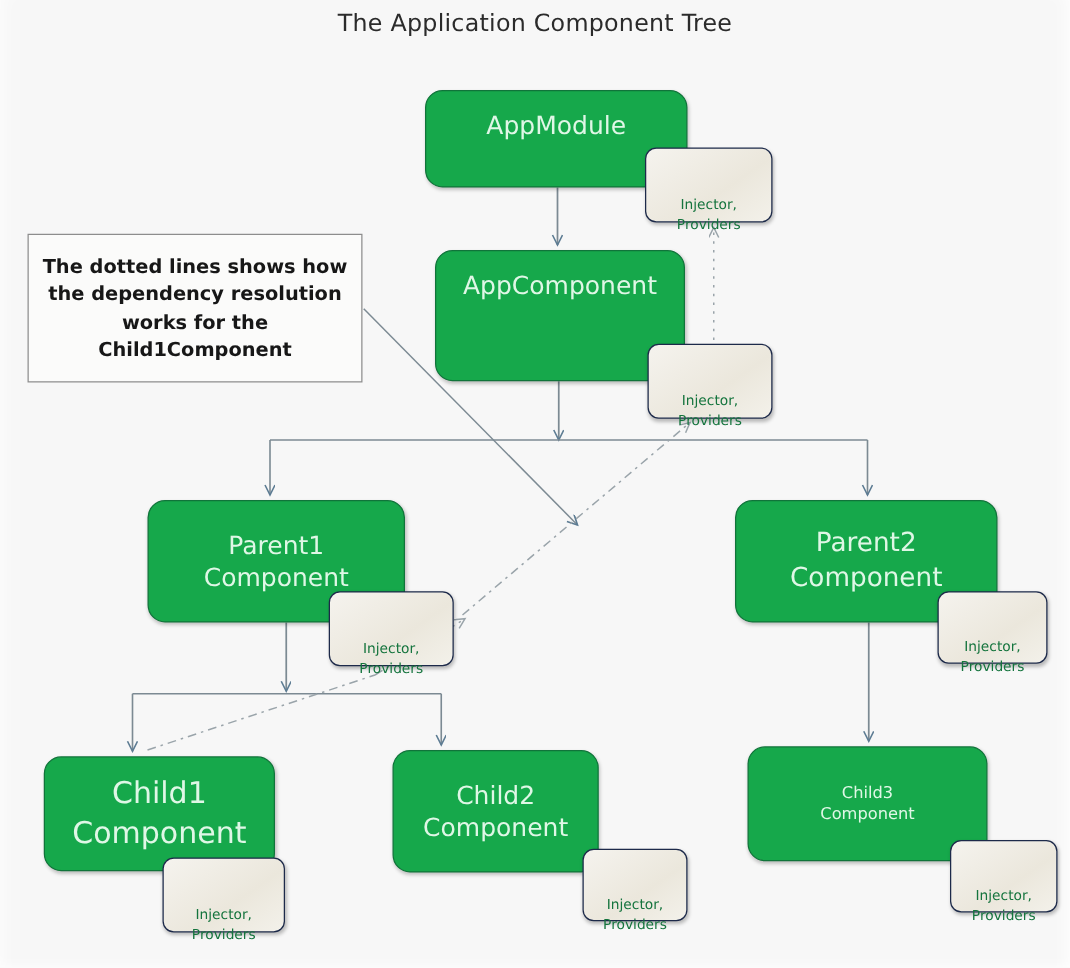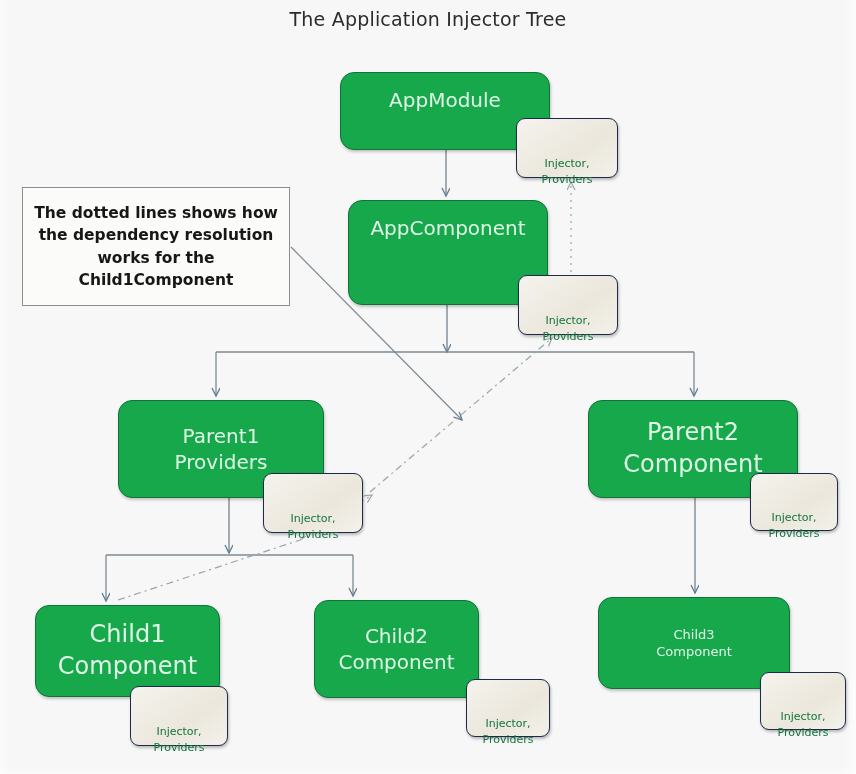"The Application Injector Tree" div.title { text: Injector -> Component }
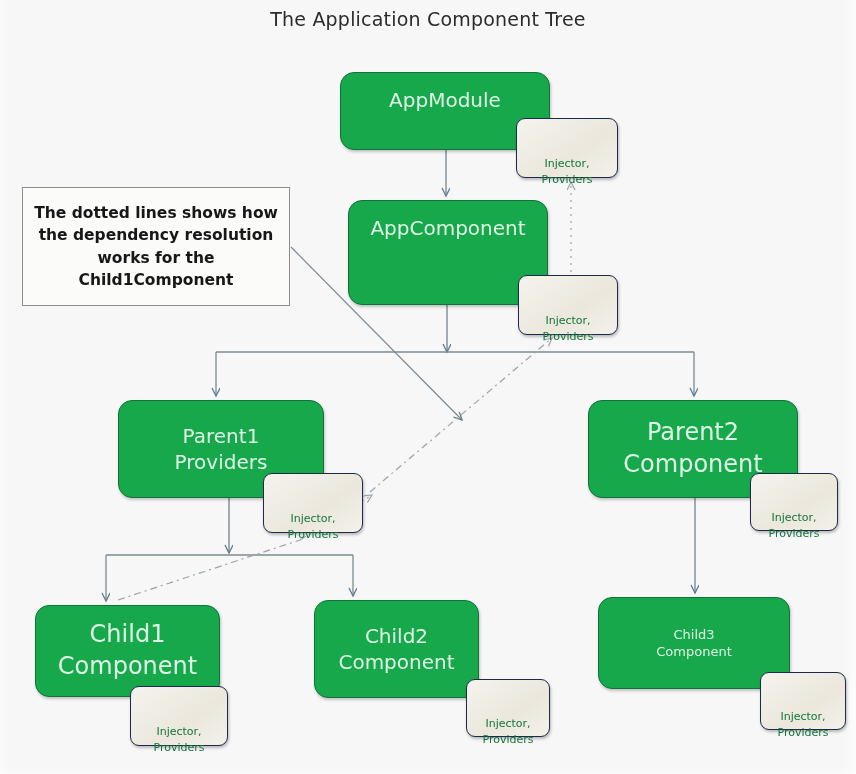"Parent1" span.label { text: Providers -> Component }
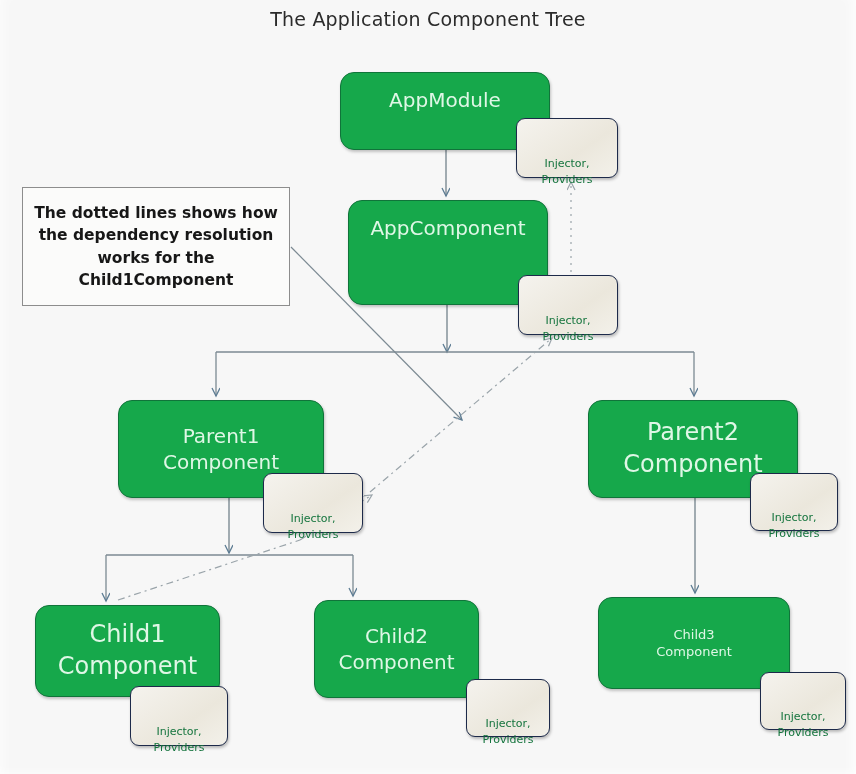"Parent2" div.node { font-size: 24px -> 21px }
